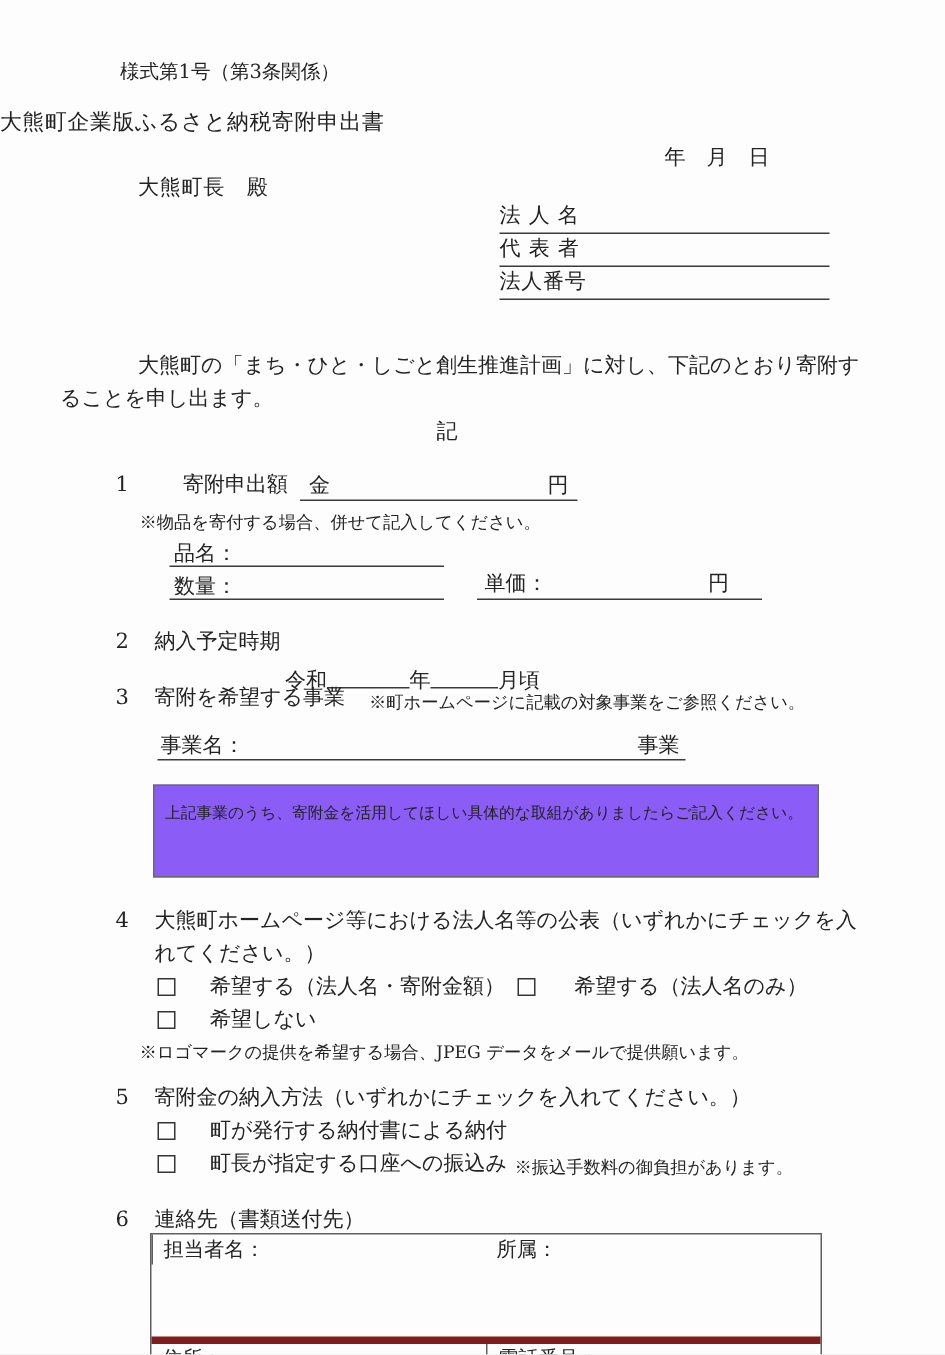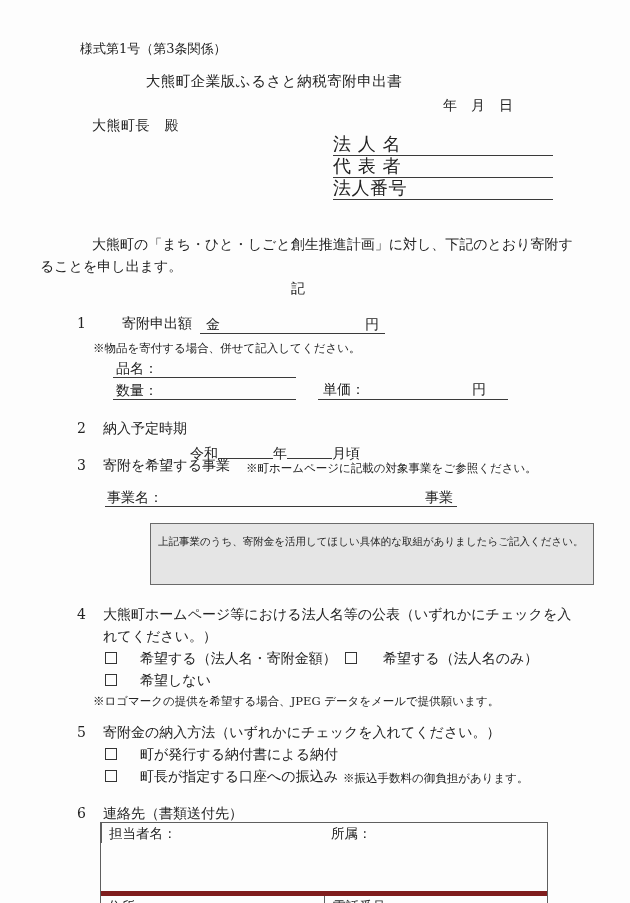"大熊町企業版ふるさと納税寄附申出書" div.abs { text-align: center -> left }
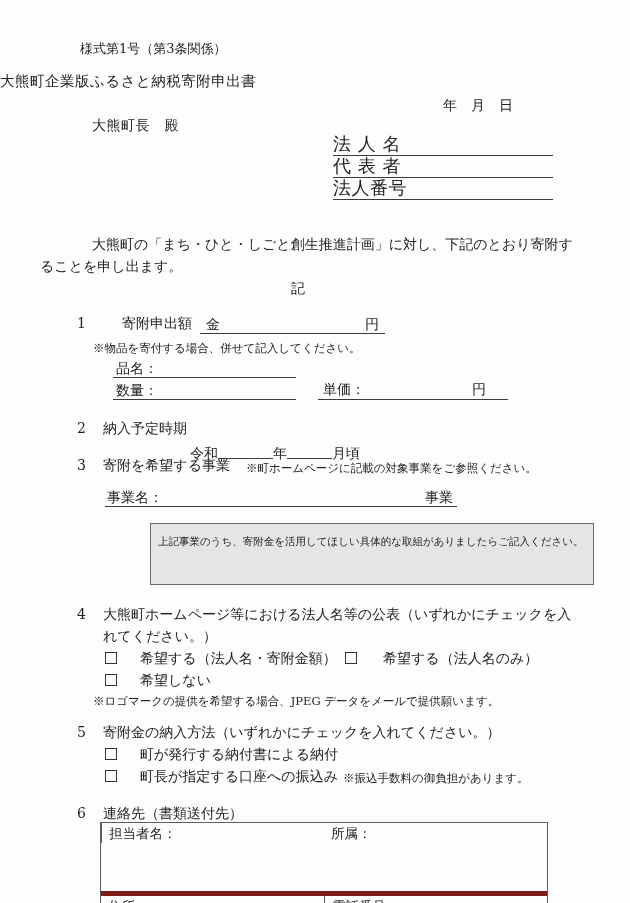"法 人 名" .corp-row { font-size: 18px -> 14px }
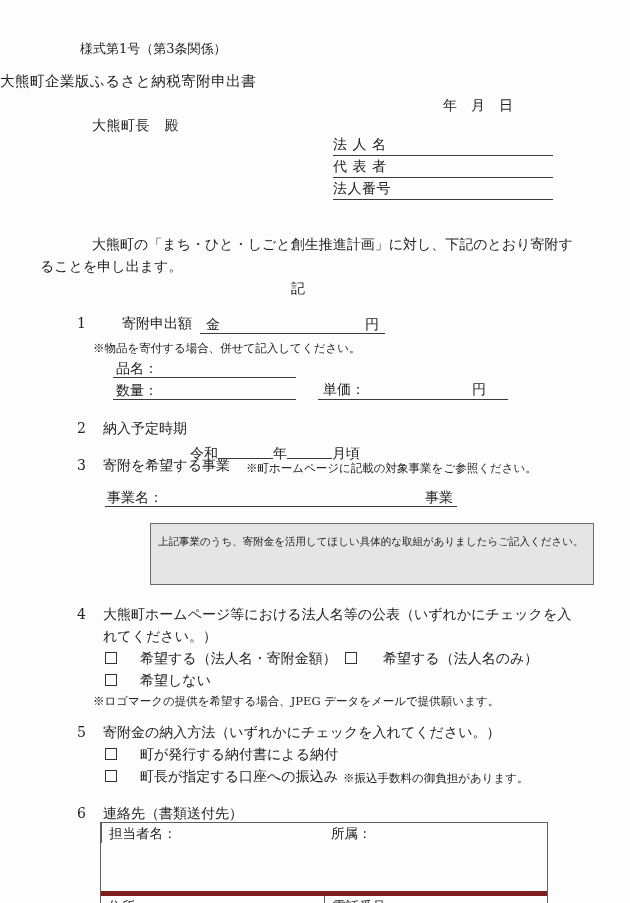"上記事業のうち、寄附金を活用してほしい具体的な取組がありましたらご記入ください。" .note-box { background: #e5e5e5 -> #8b5cf6; margin-left: 48px -> none }
